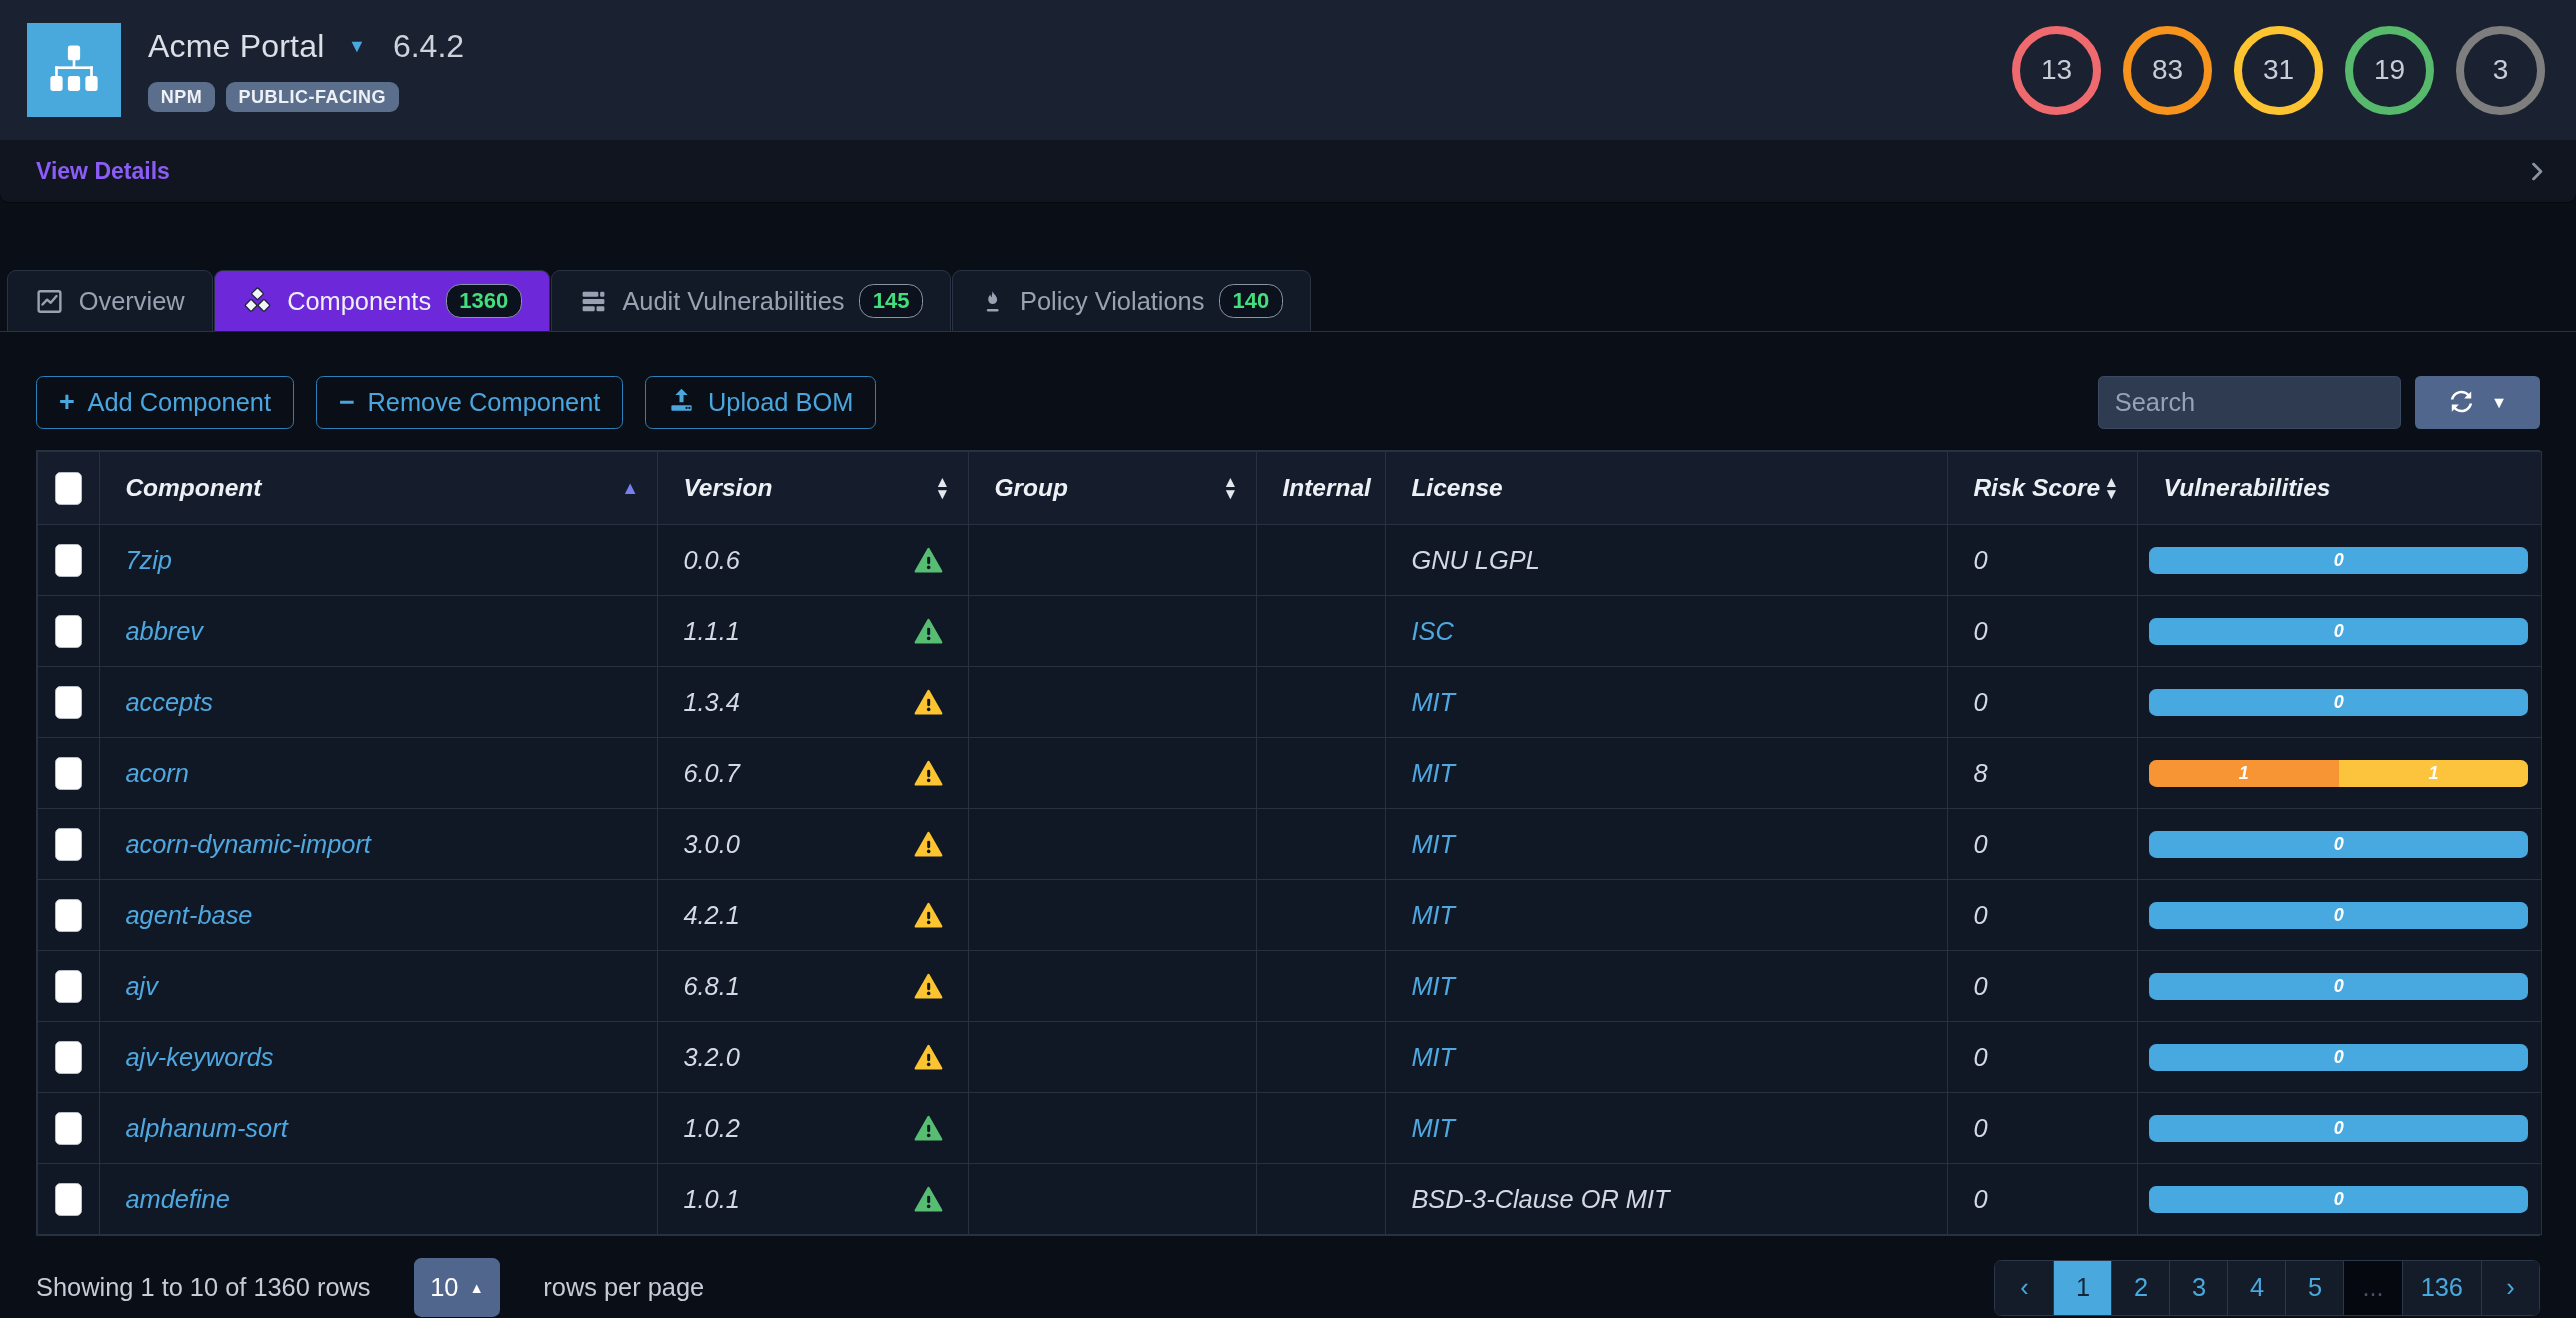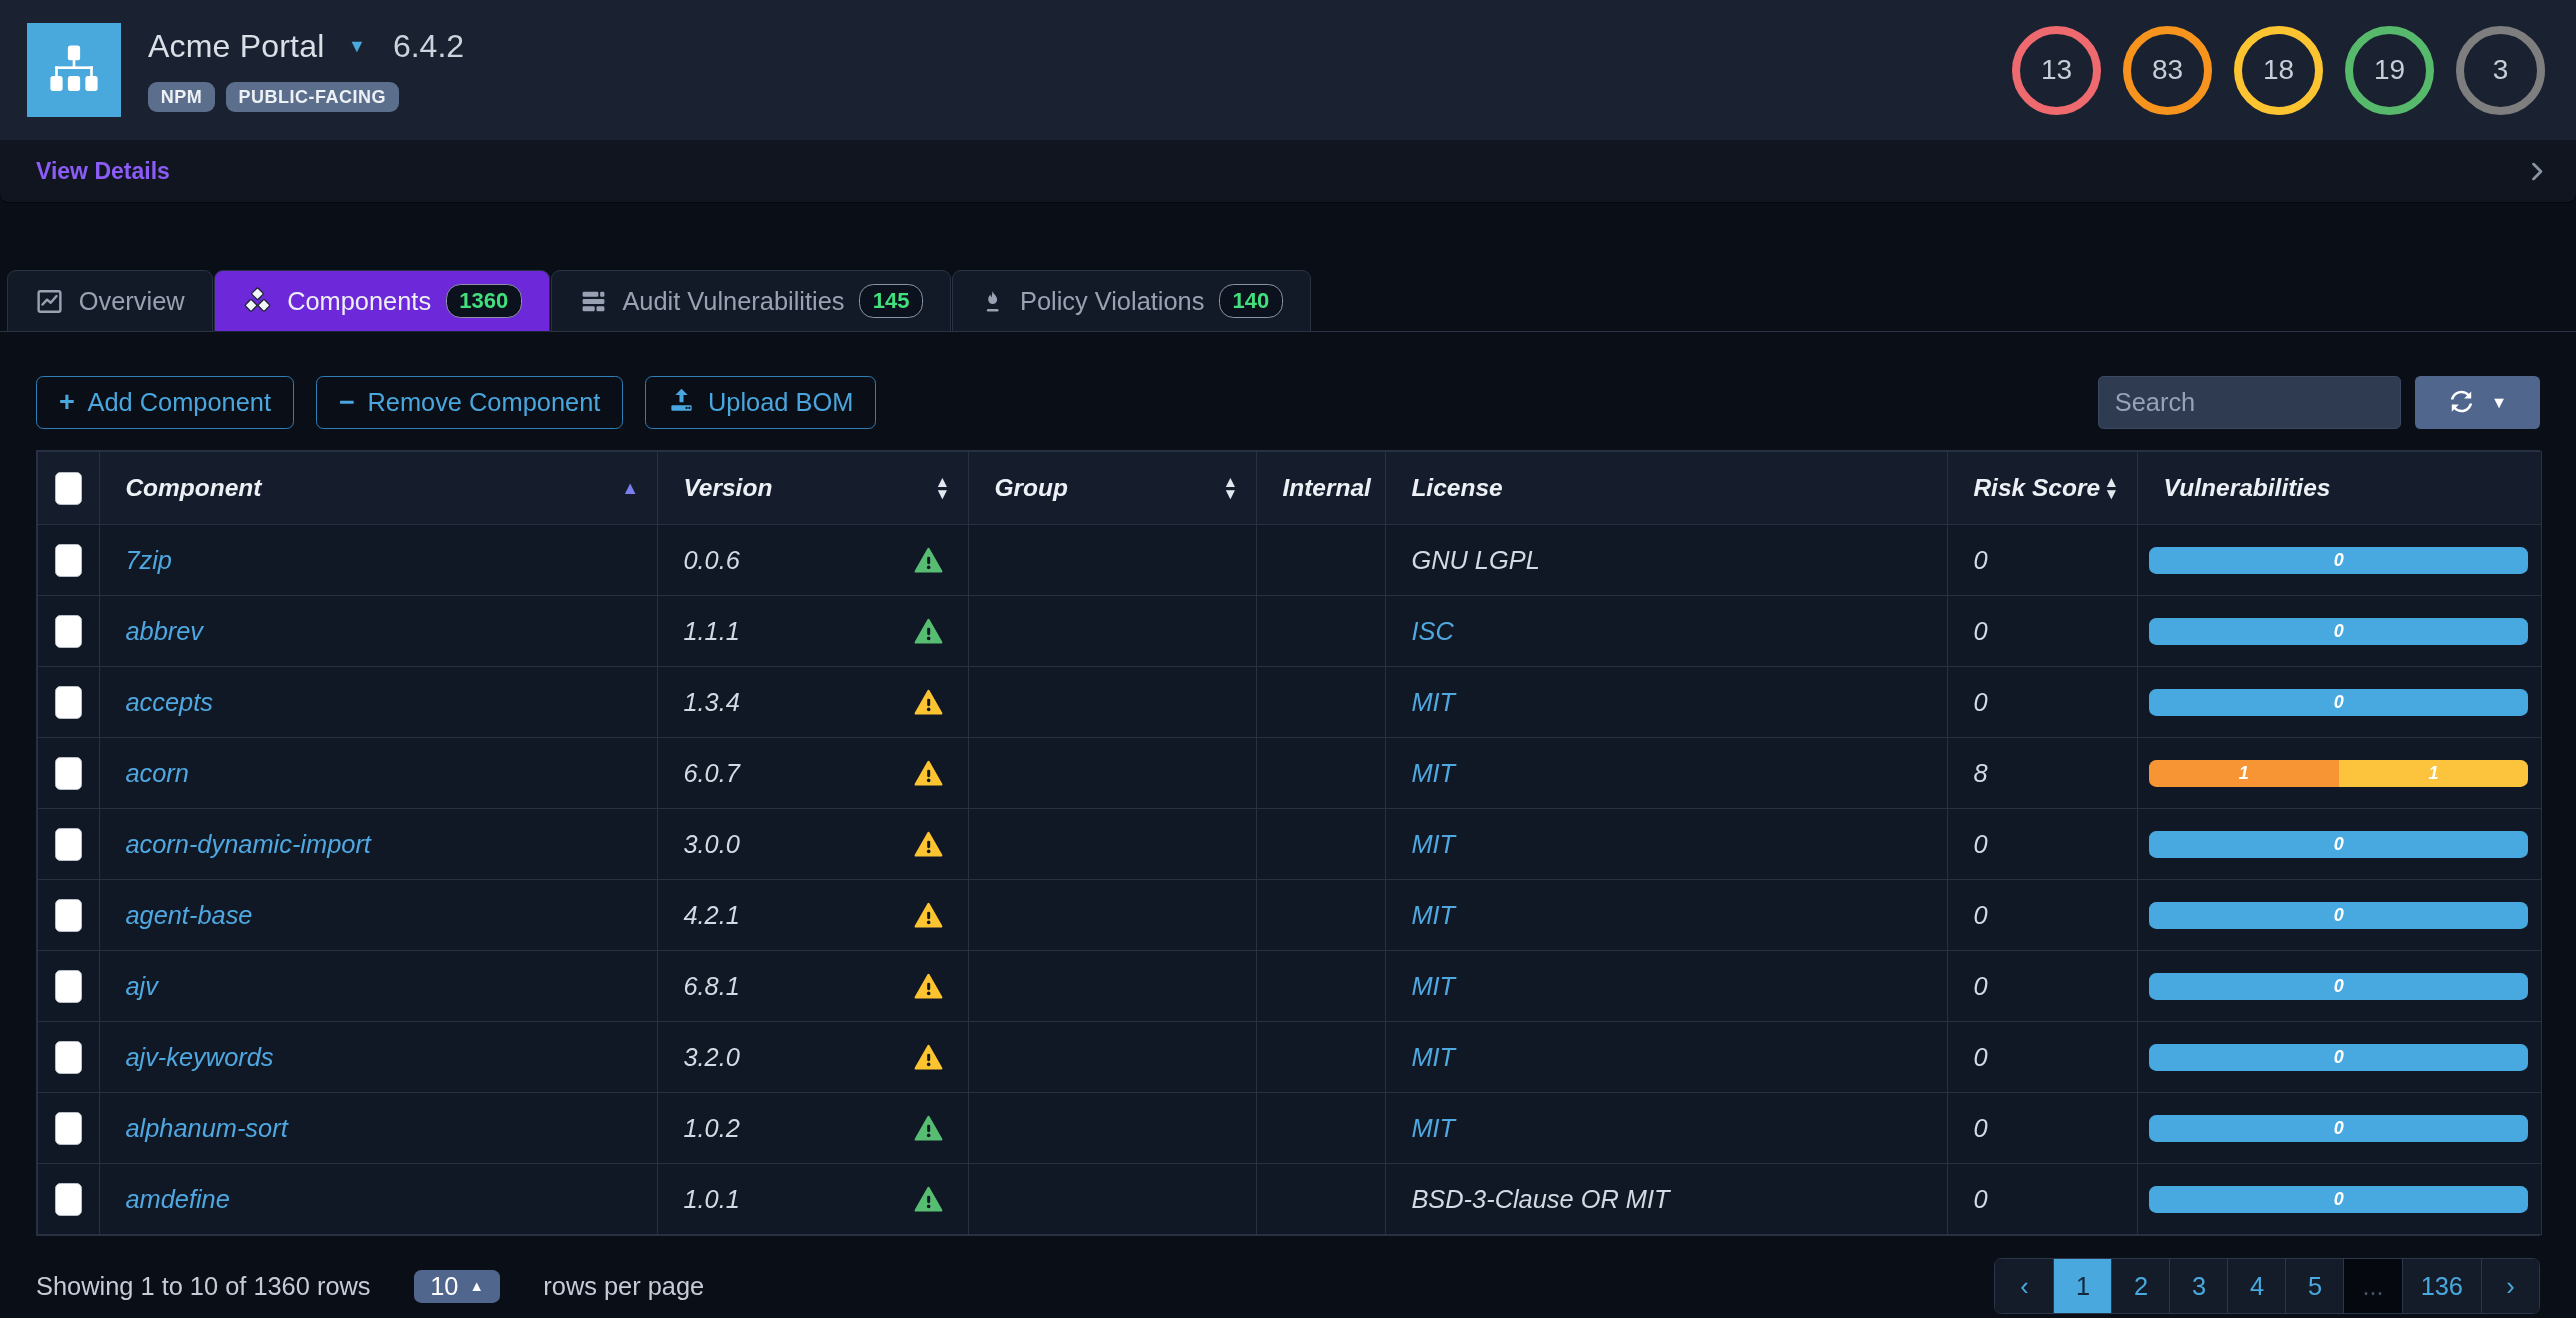"18" div.ring { text: 18 -> 31 }
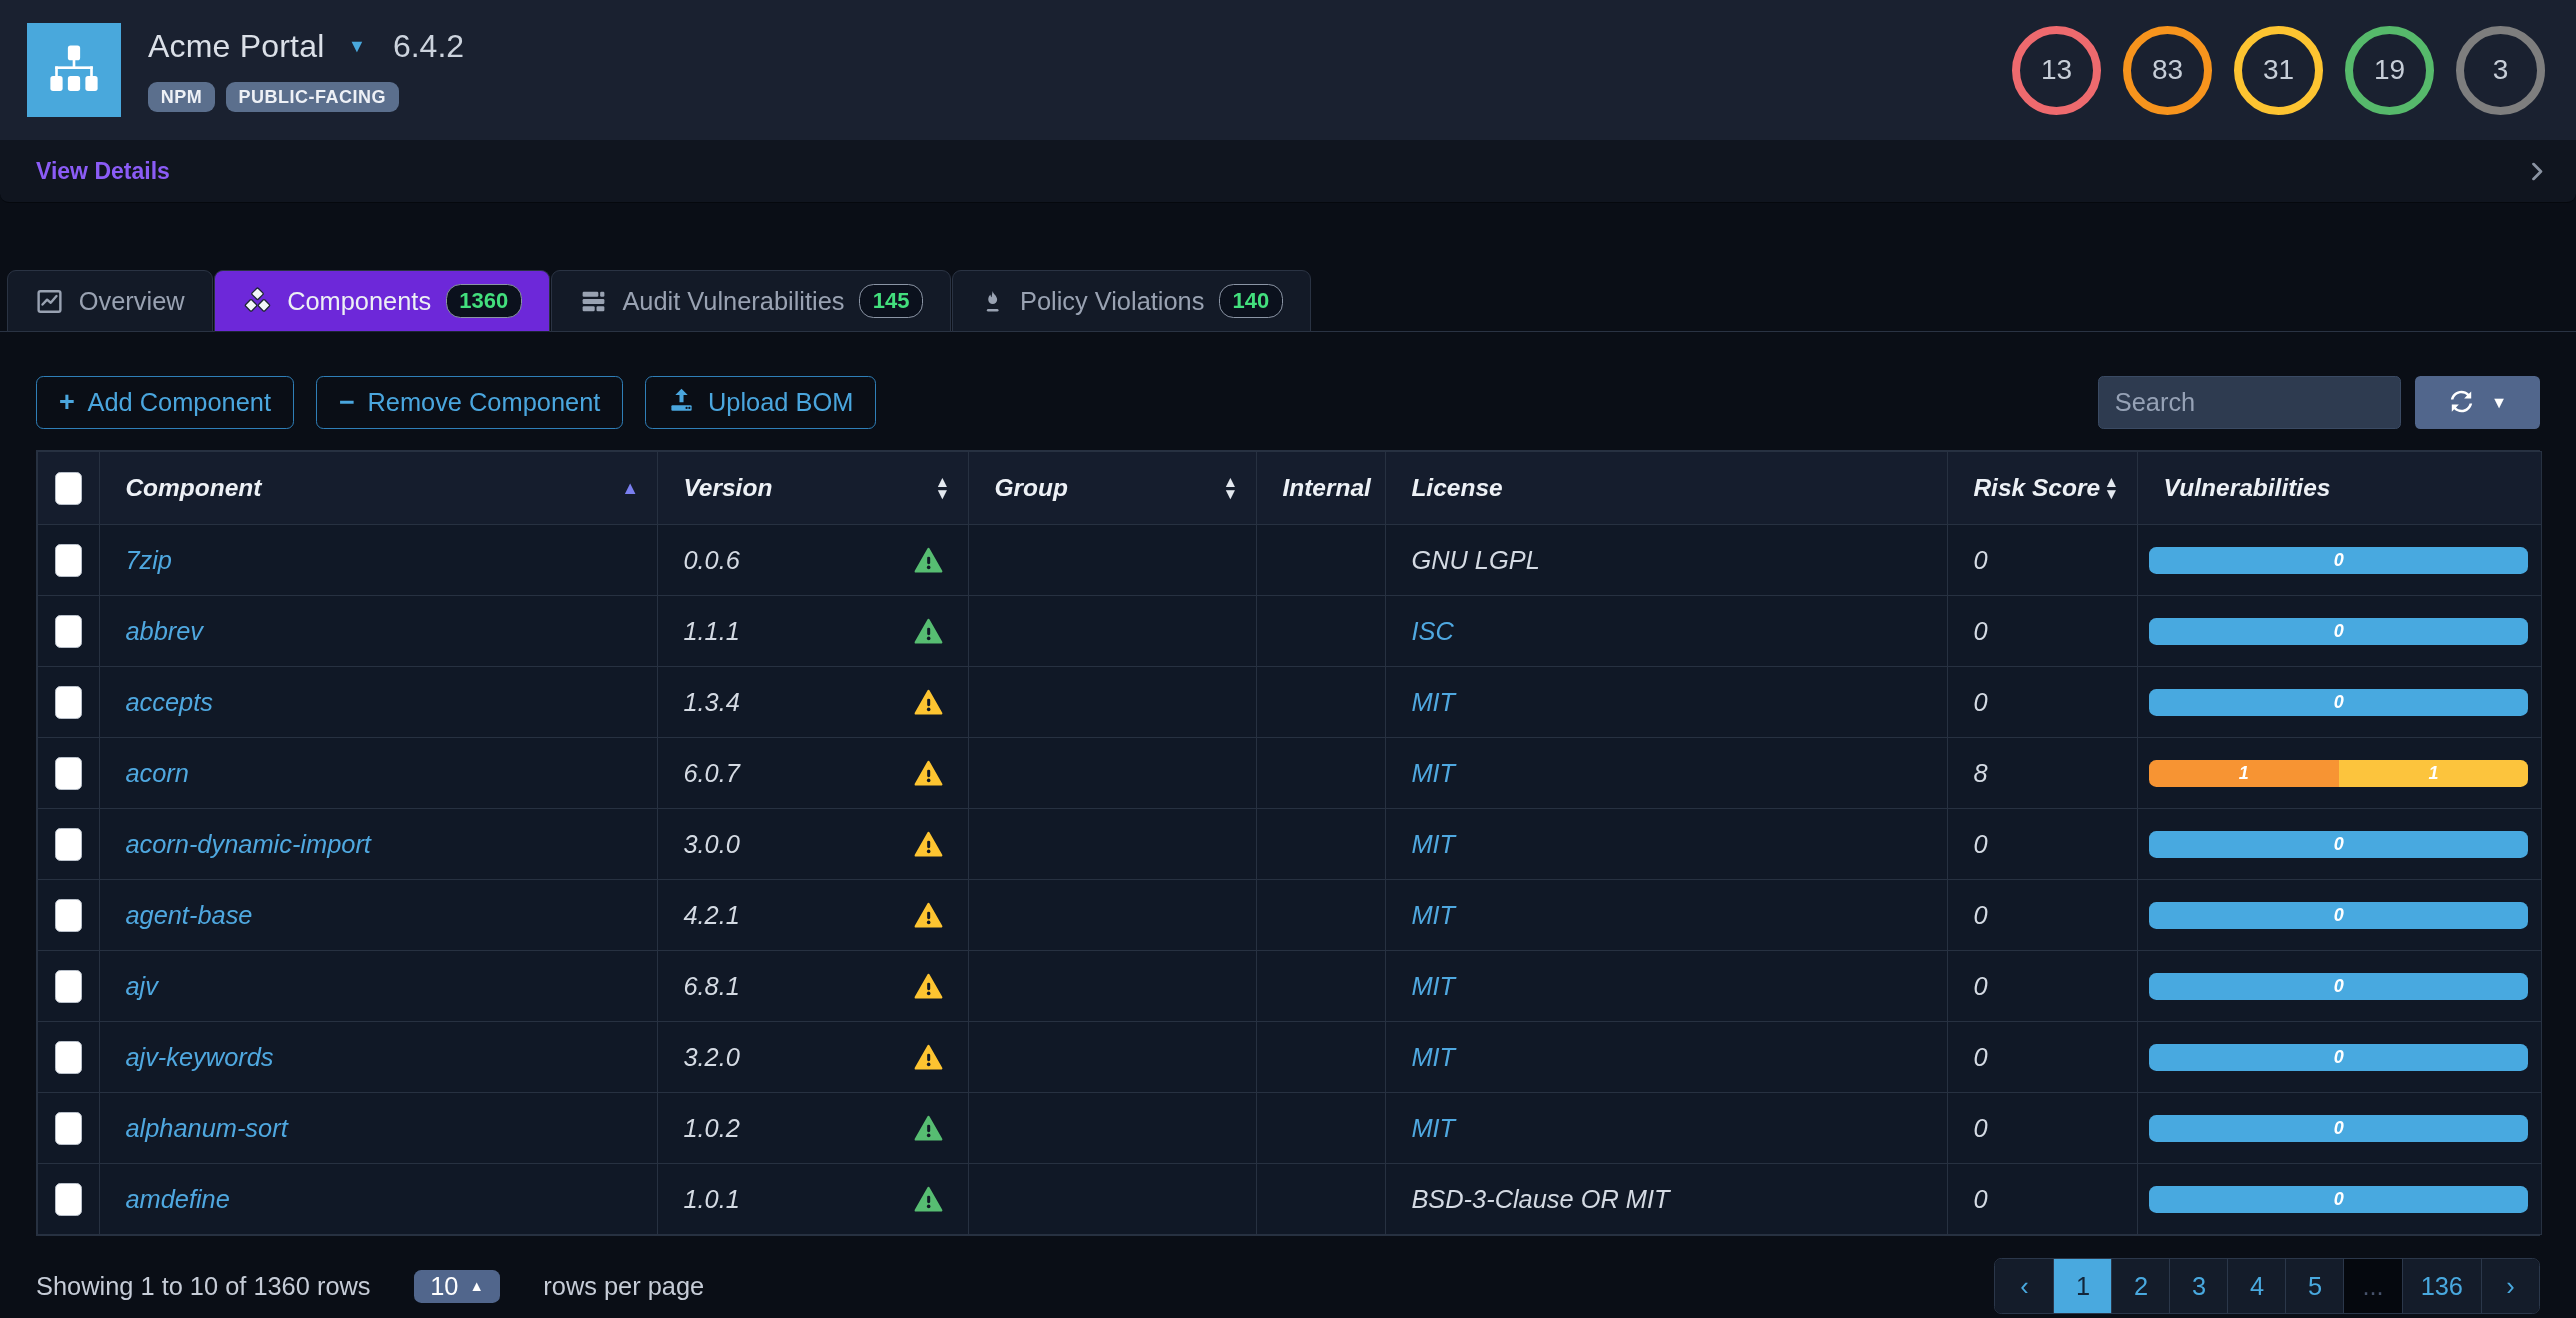"10" .page-size-btn { height: 33px -> 59px }
